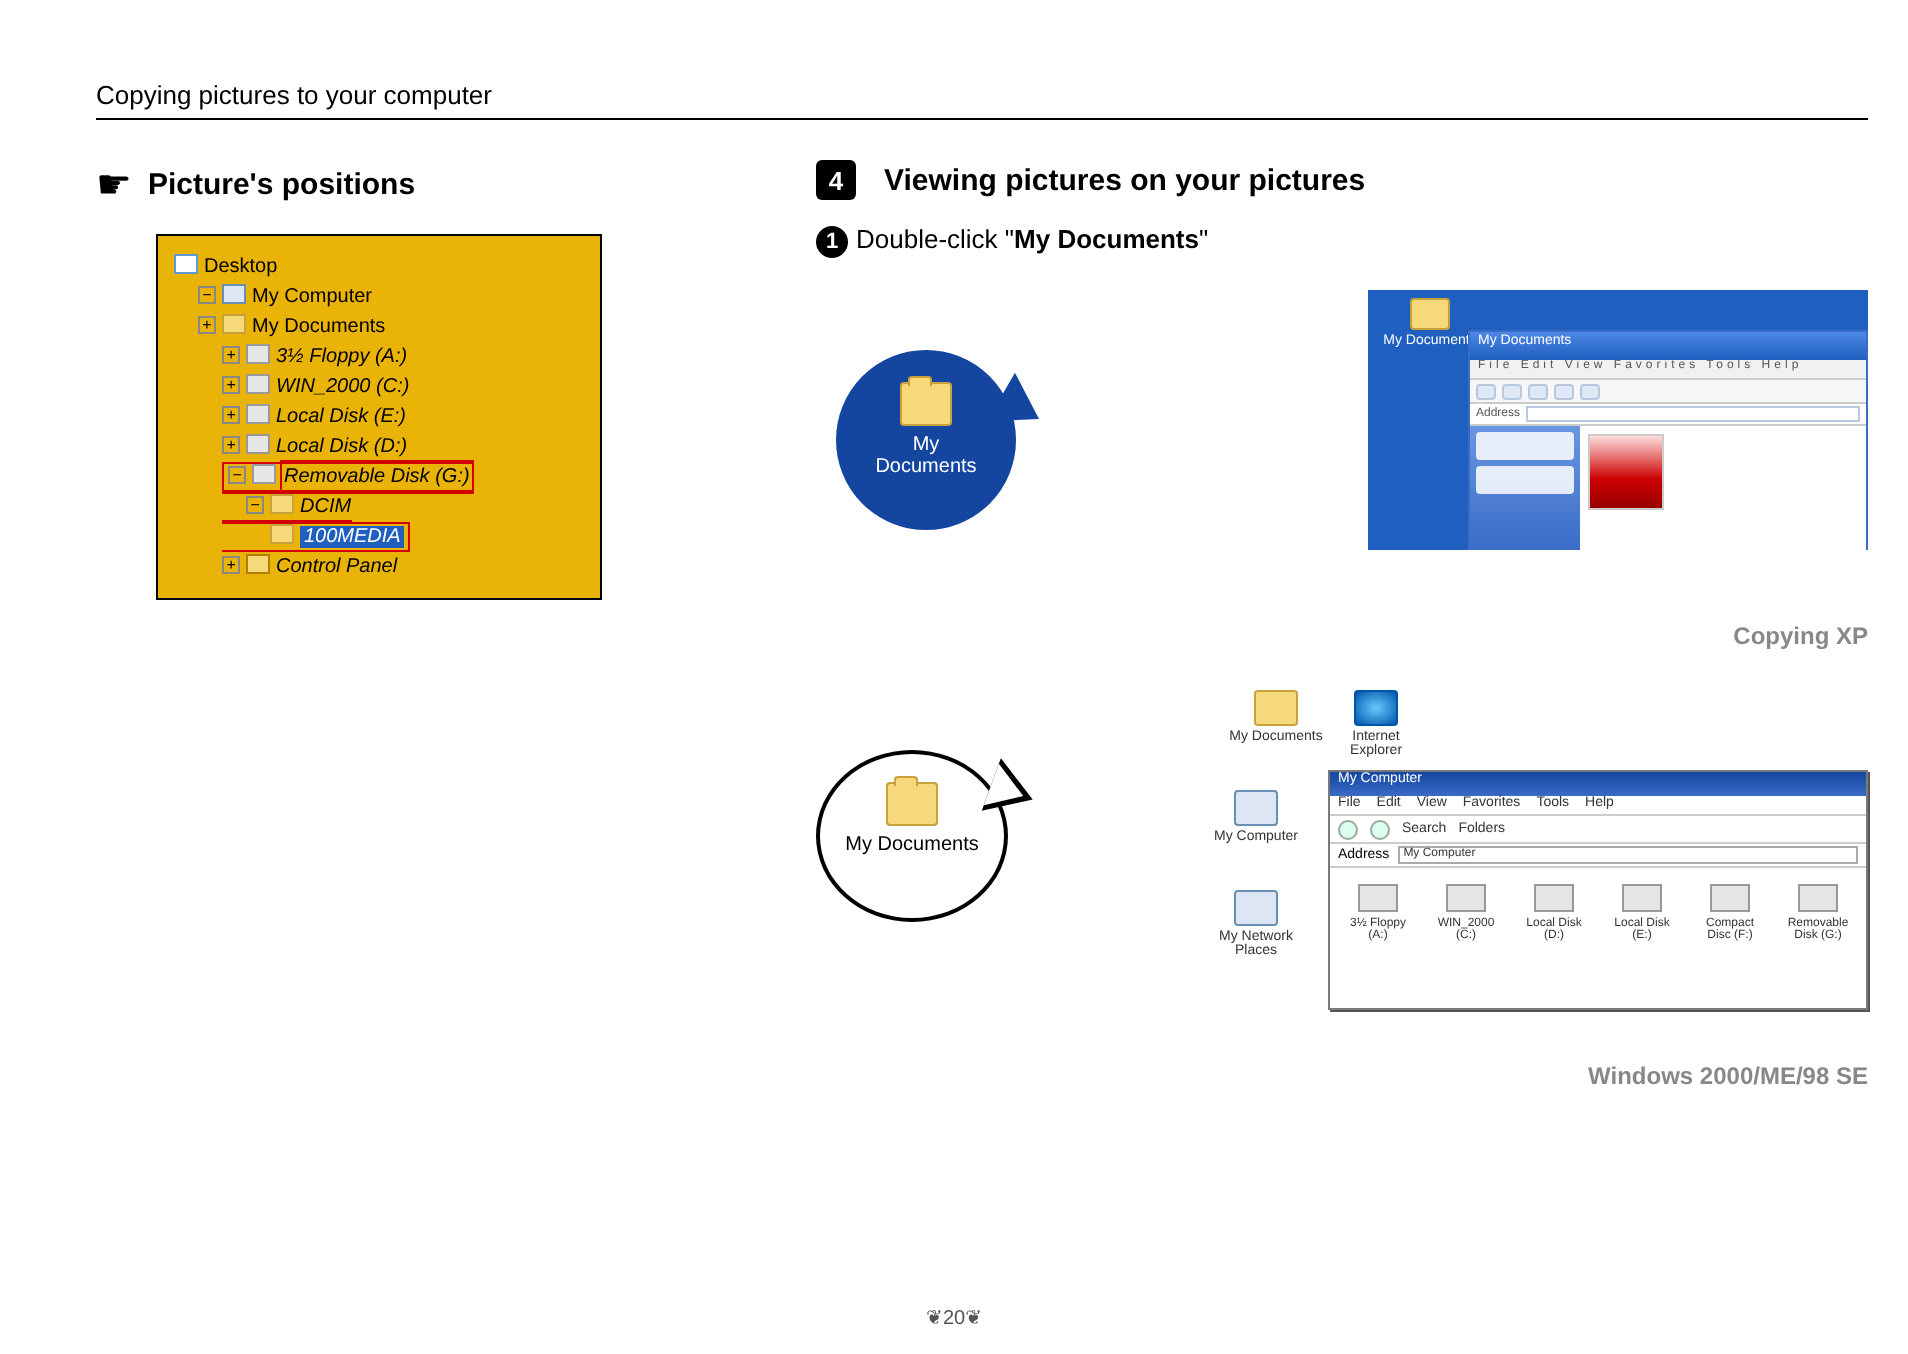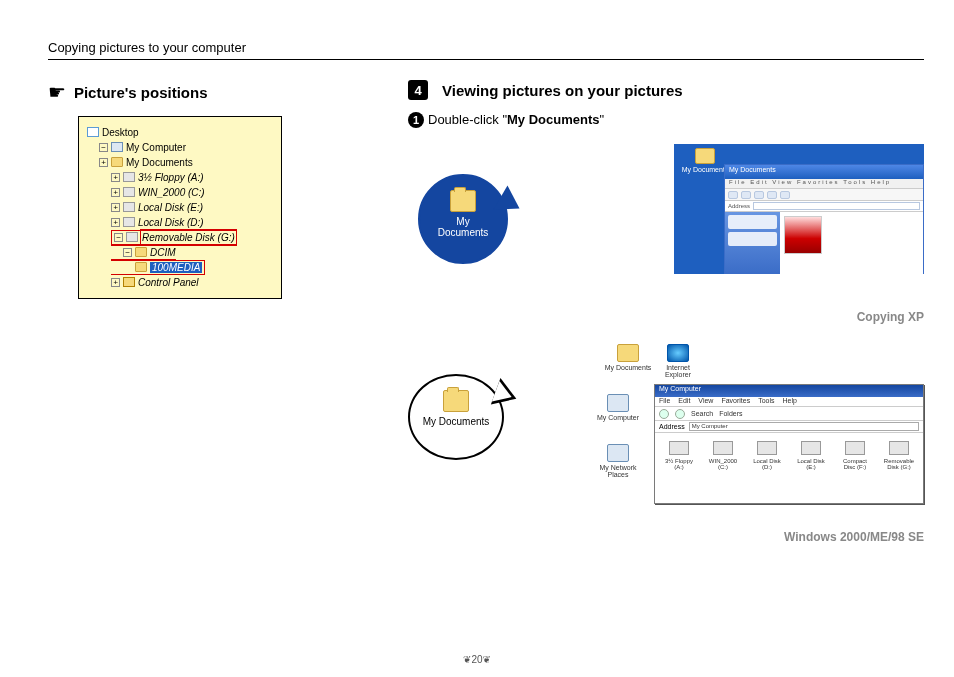"Copying pictures to your computer" .page { padding: 40px 30px 0 48px -> 40px 20px 0 48px }
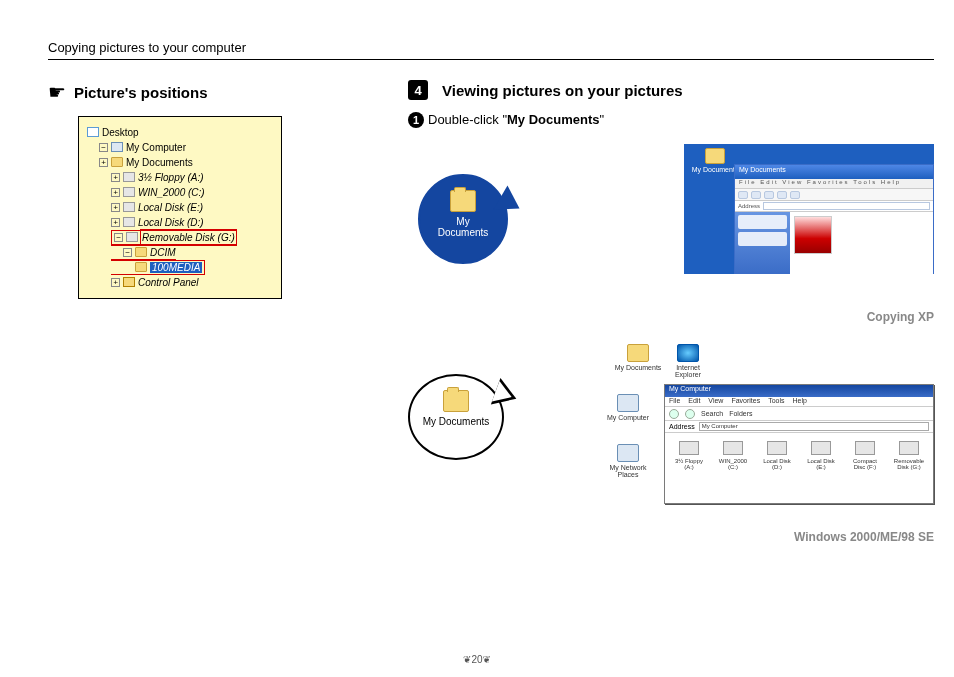"Desktop" .tree-box { background: #fef9c3 -> #eab308; width: 204px -> 223px }
